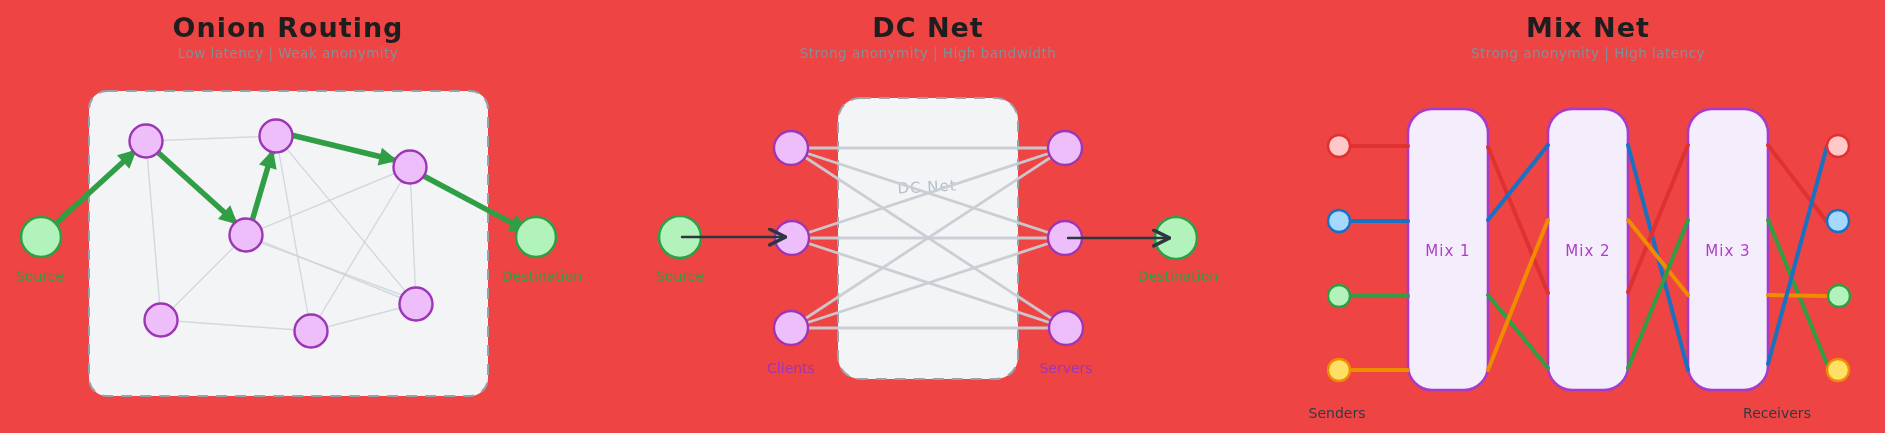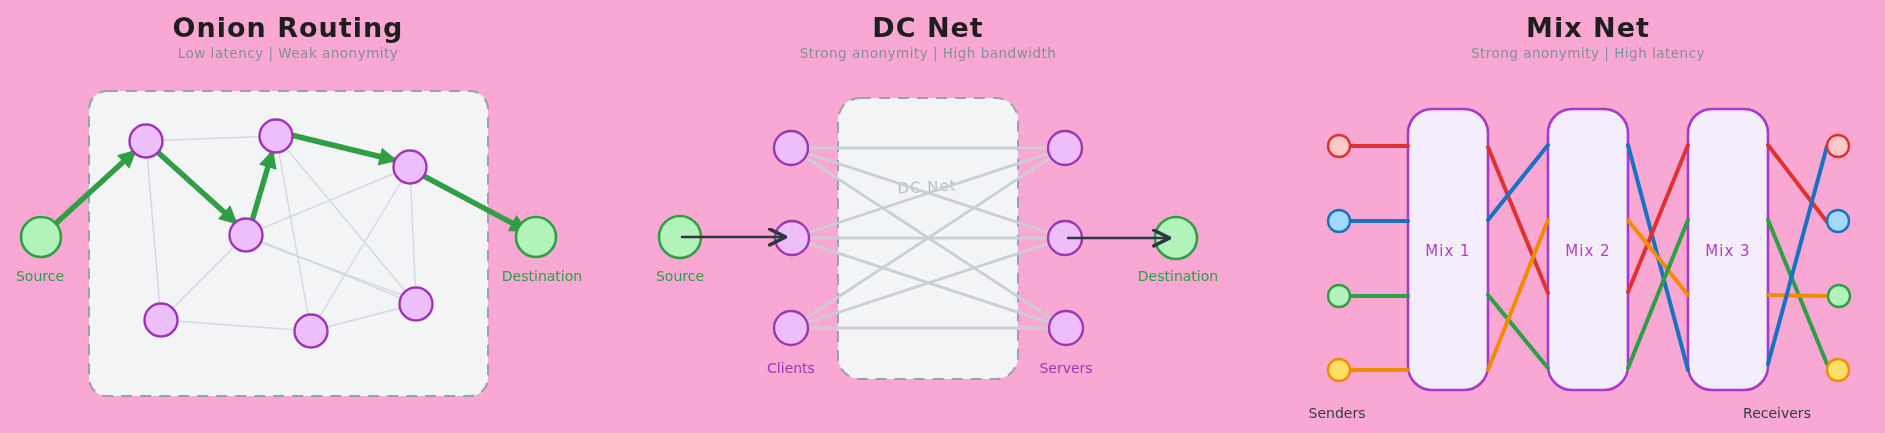"Onion Routing" #canvas-wrap { background: #f9a8d4 -> #ef4444 }
